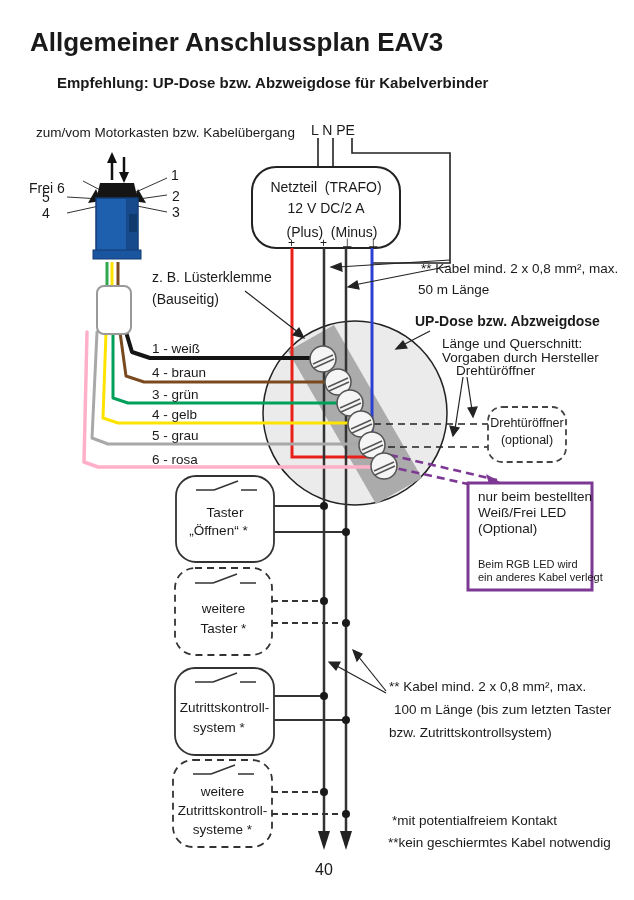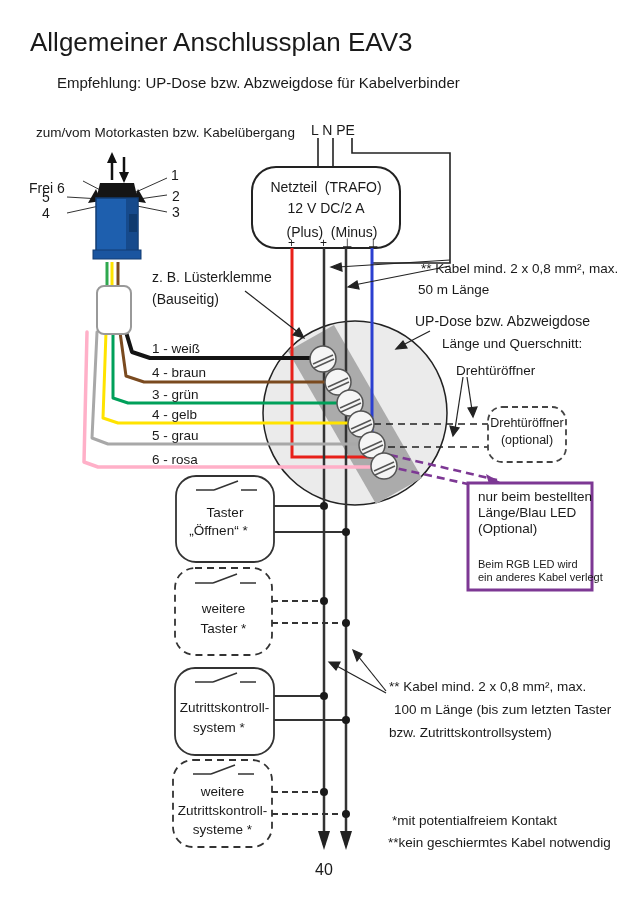"Allgemeiner Anschlussplan EAV3" .b { font-weight: normal -> bold }
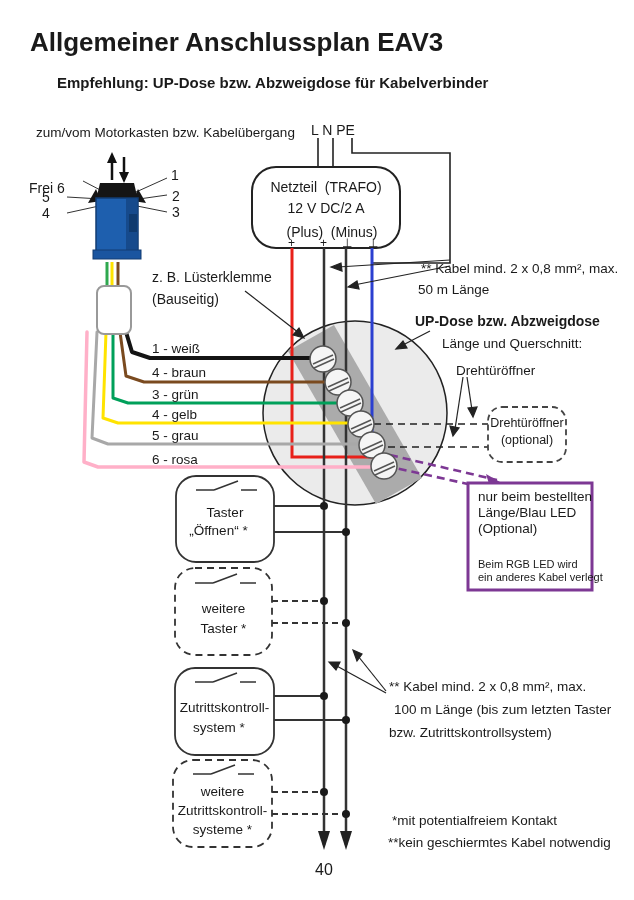"Vorgaben durch Hersteller" div.lbl { html: none -> <div>Vorgaben durch Hersteller</div> }
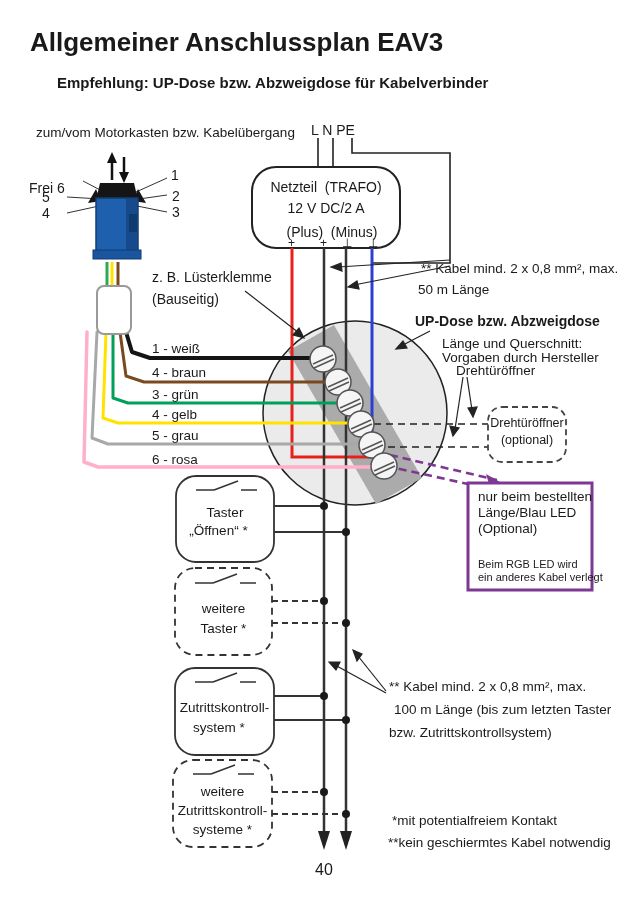"Länge/Blau LED" div.lbl { text: Länge/Blau -> Weiß/Frei }
